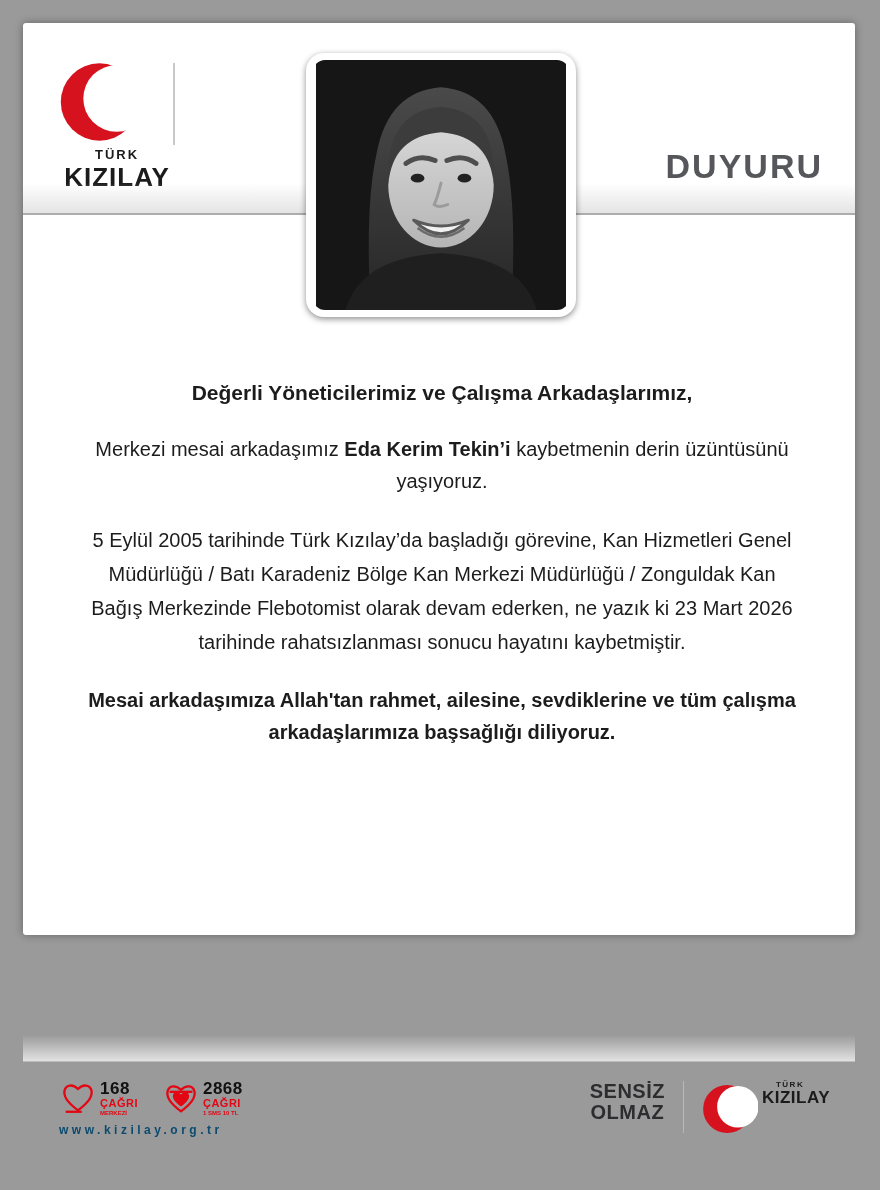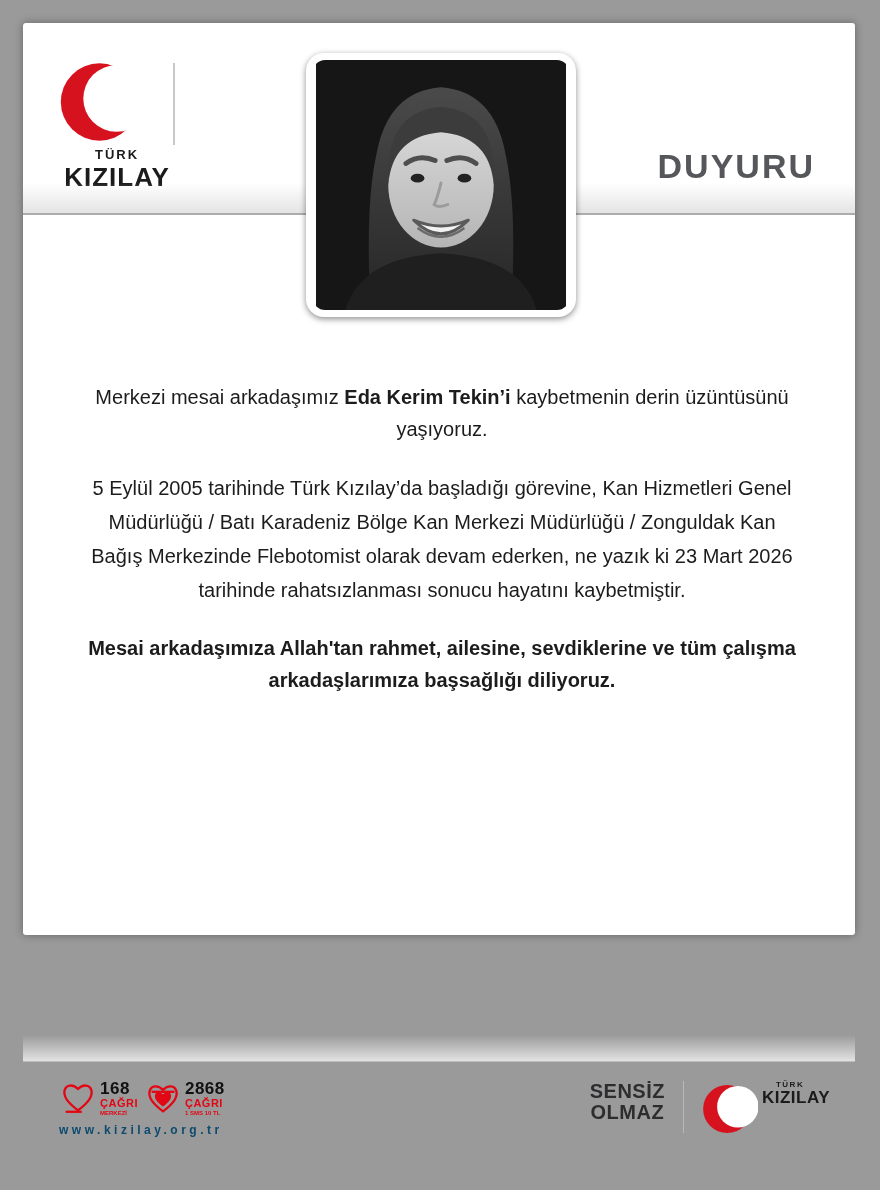"DUYURU" .duyuru { right: 40px -> 32px }
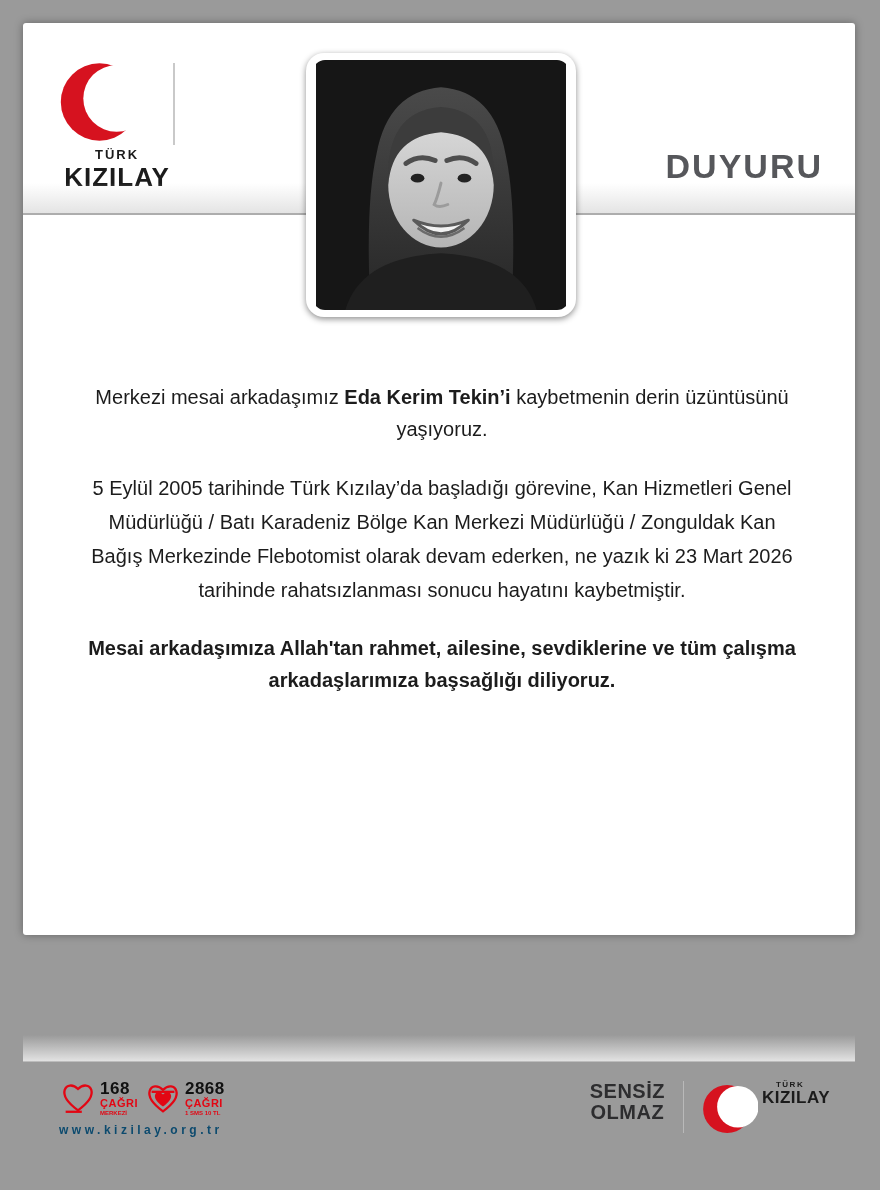"Değerli Yöneticilerimiz ve Çalışma" div.salutation { html: none -> <div>Değerli Yöneticilerimiz ve Çalışma Arkadaşlarımız,</div> }
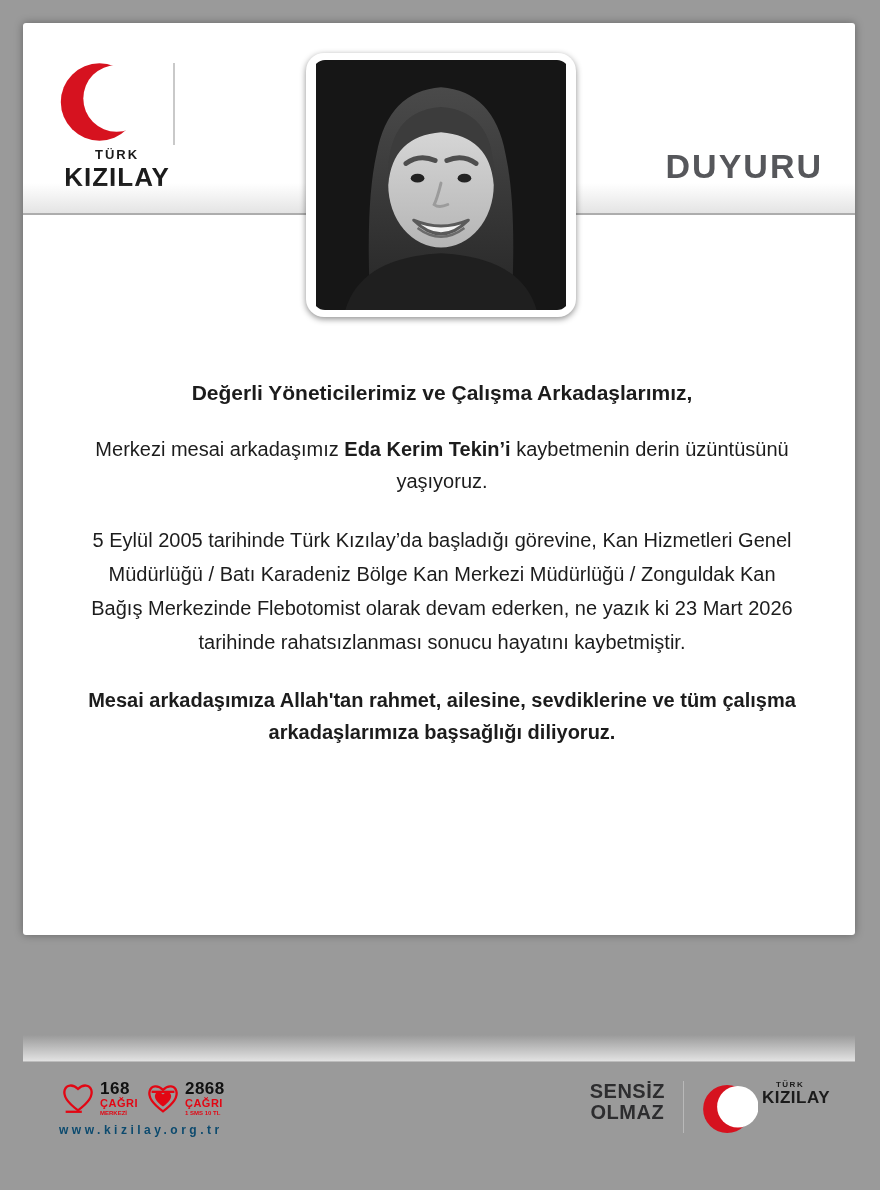"168" .hotlines { gap: 6px -> 24px }
